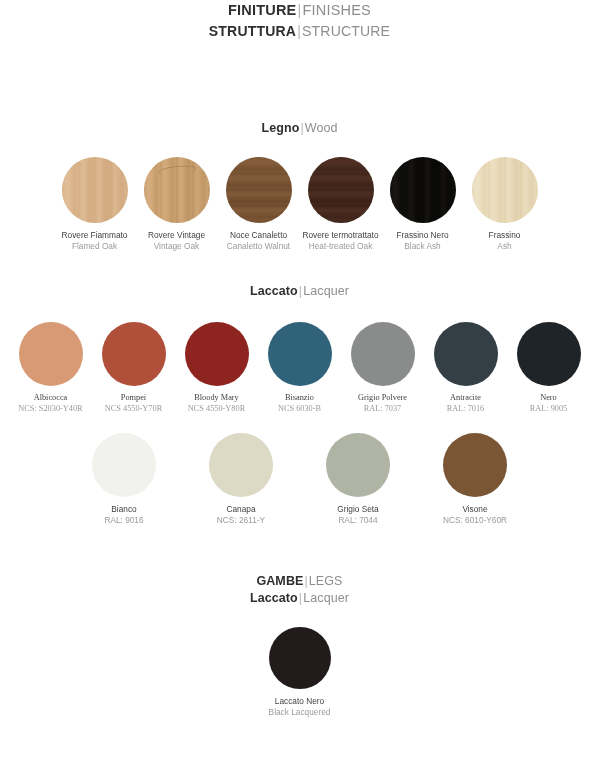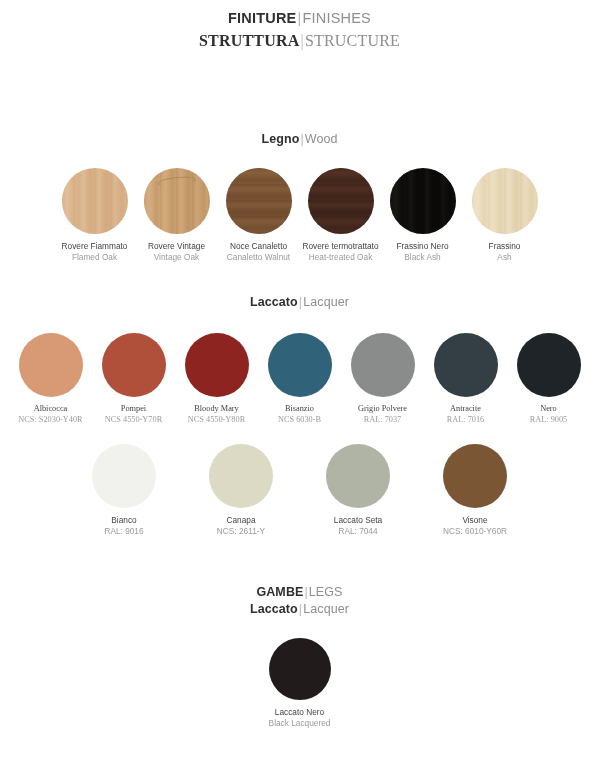"FINITURE|FINISHES" .page { padding-top: 8px -> none }
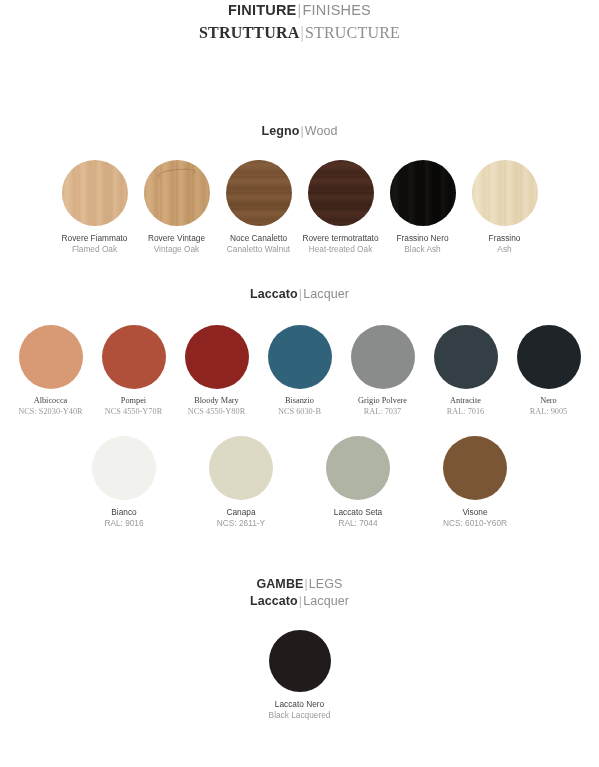"STRUTTURA|STRUCTURE" .doc-head .line2 { font-family: Liberation Serif, serif -> none; font-size: 16px -> 14px }
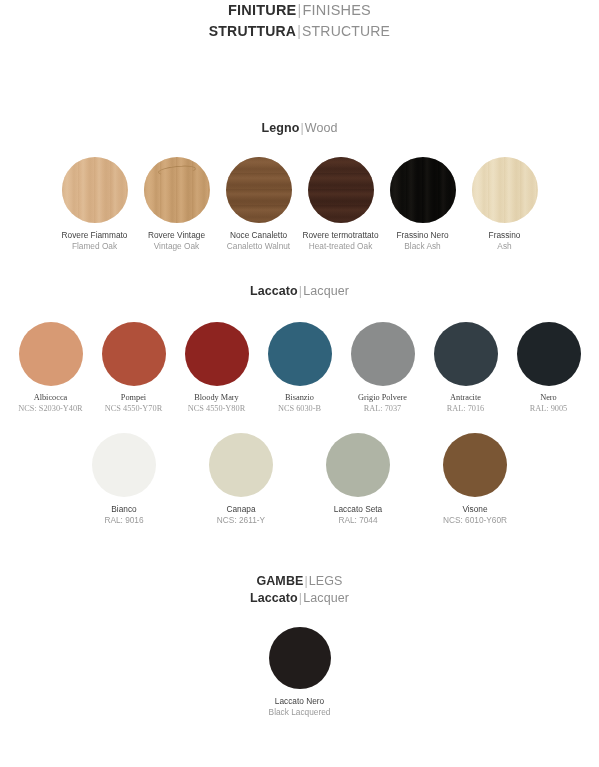"Laccato Seta" div.cap-it { text: Laccato -> Grigio }
